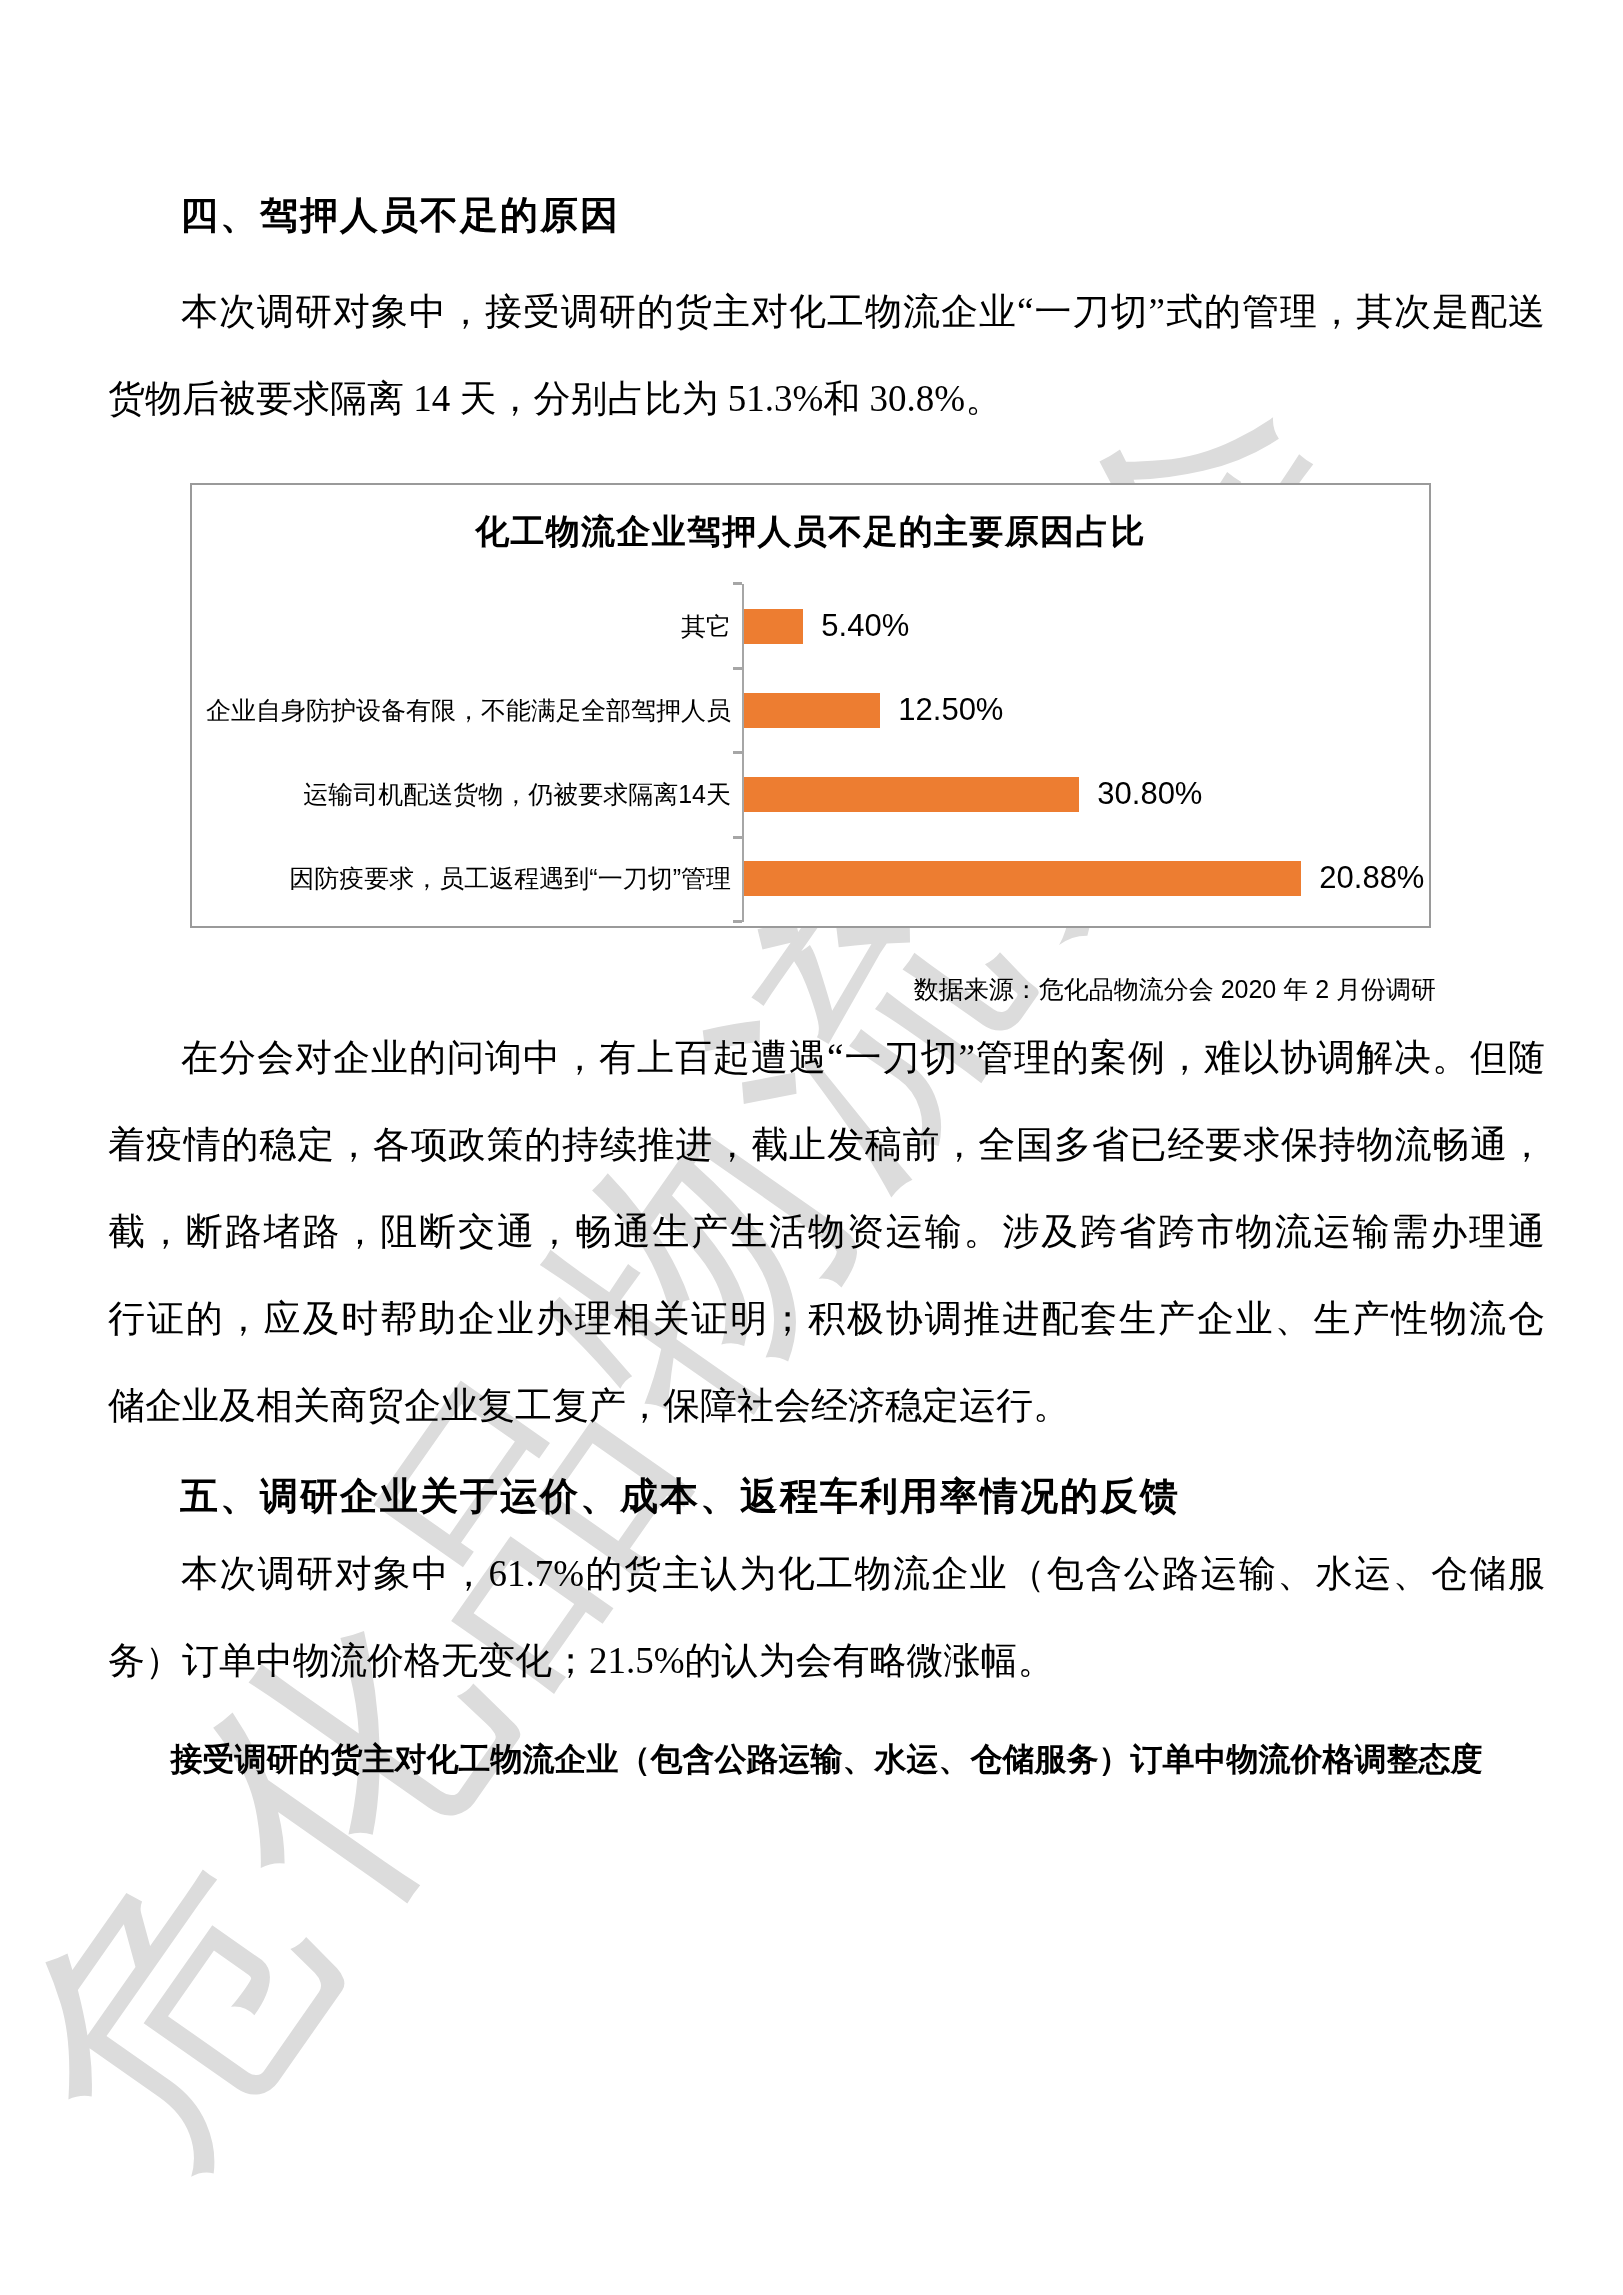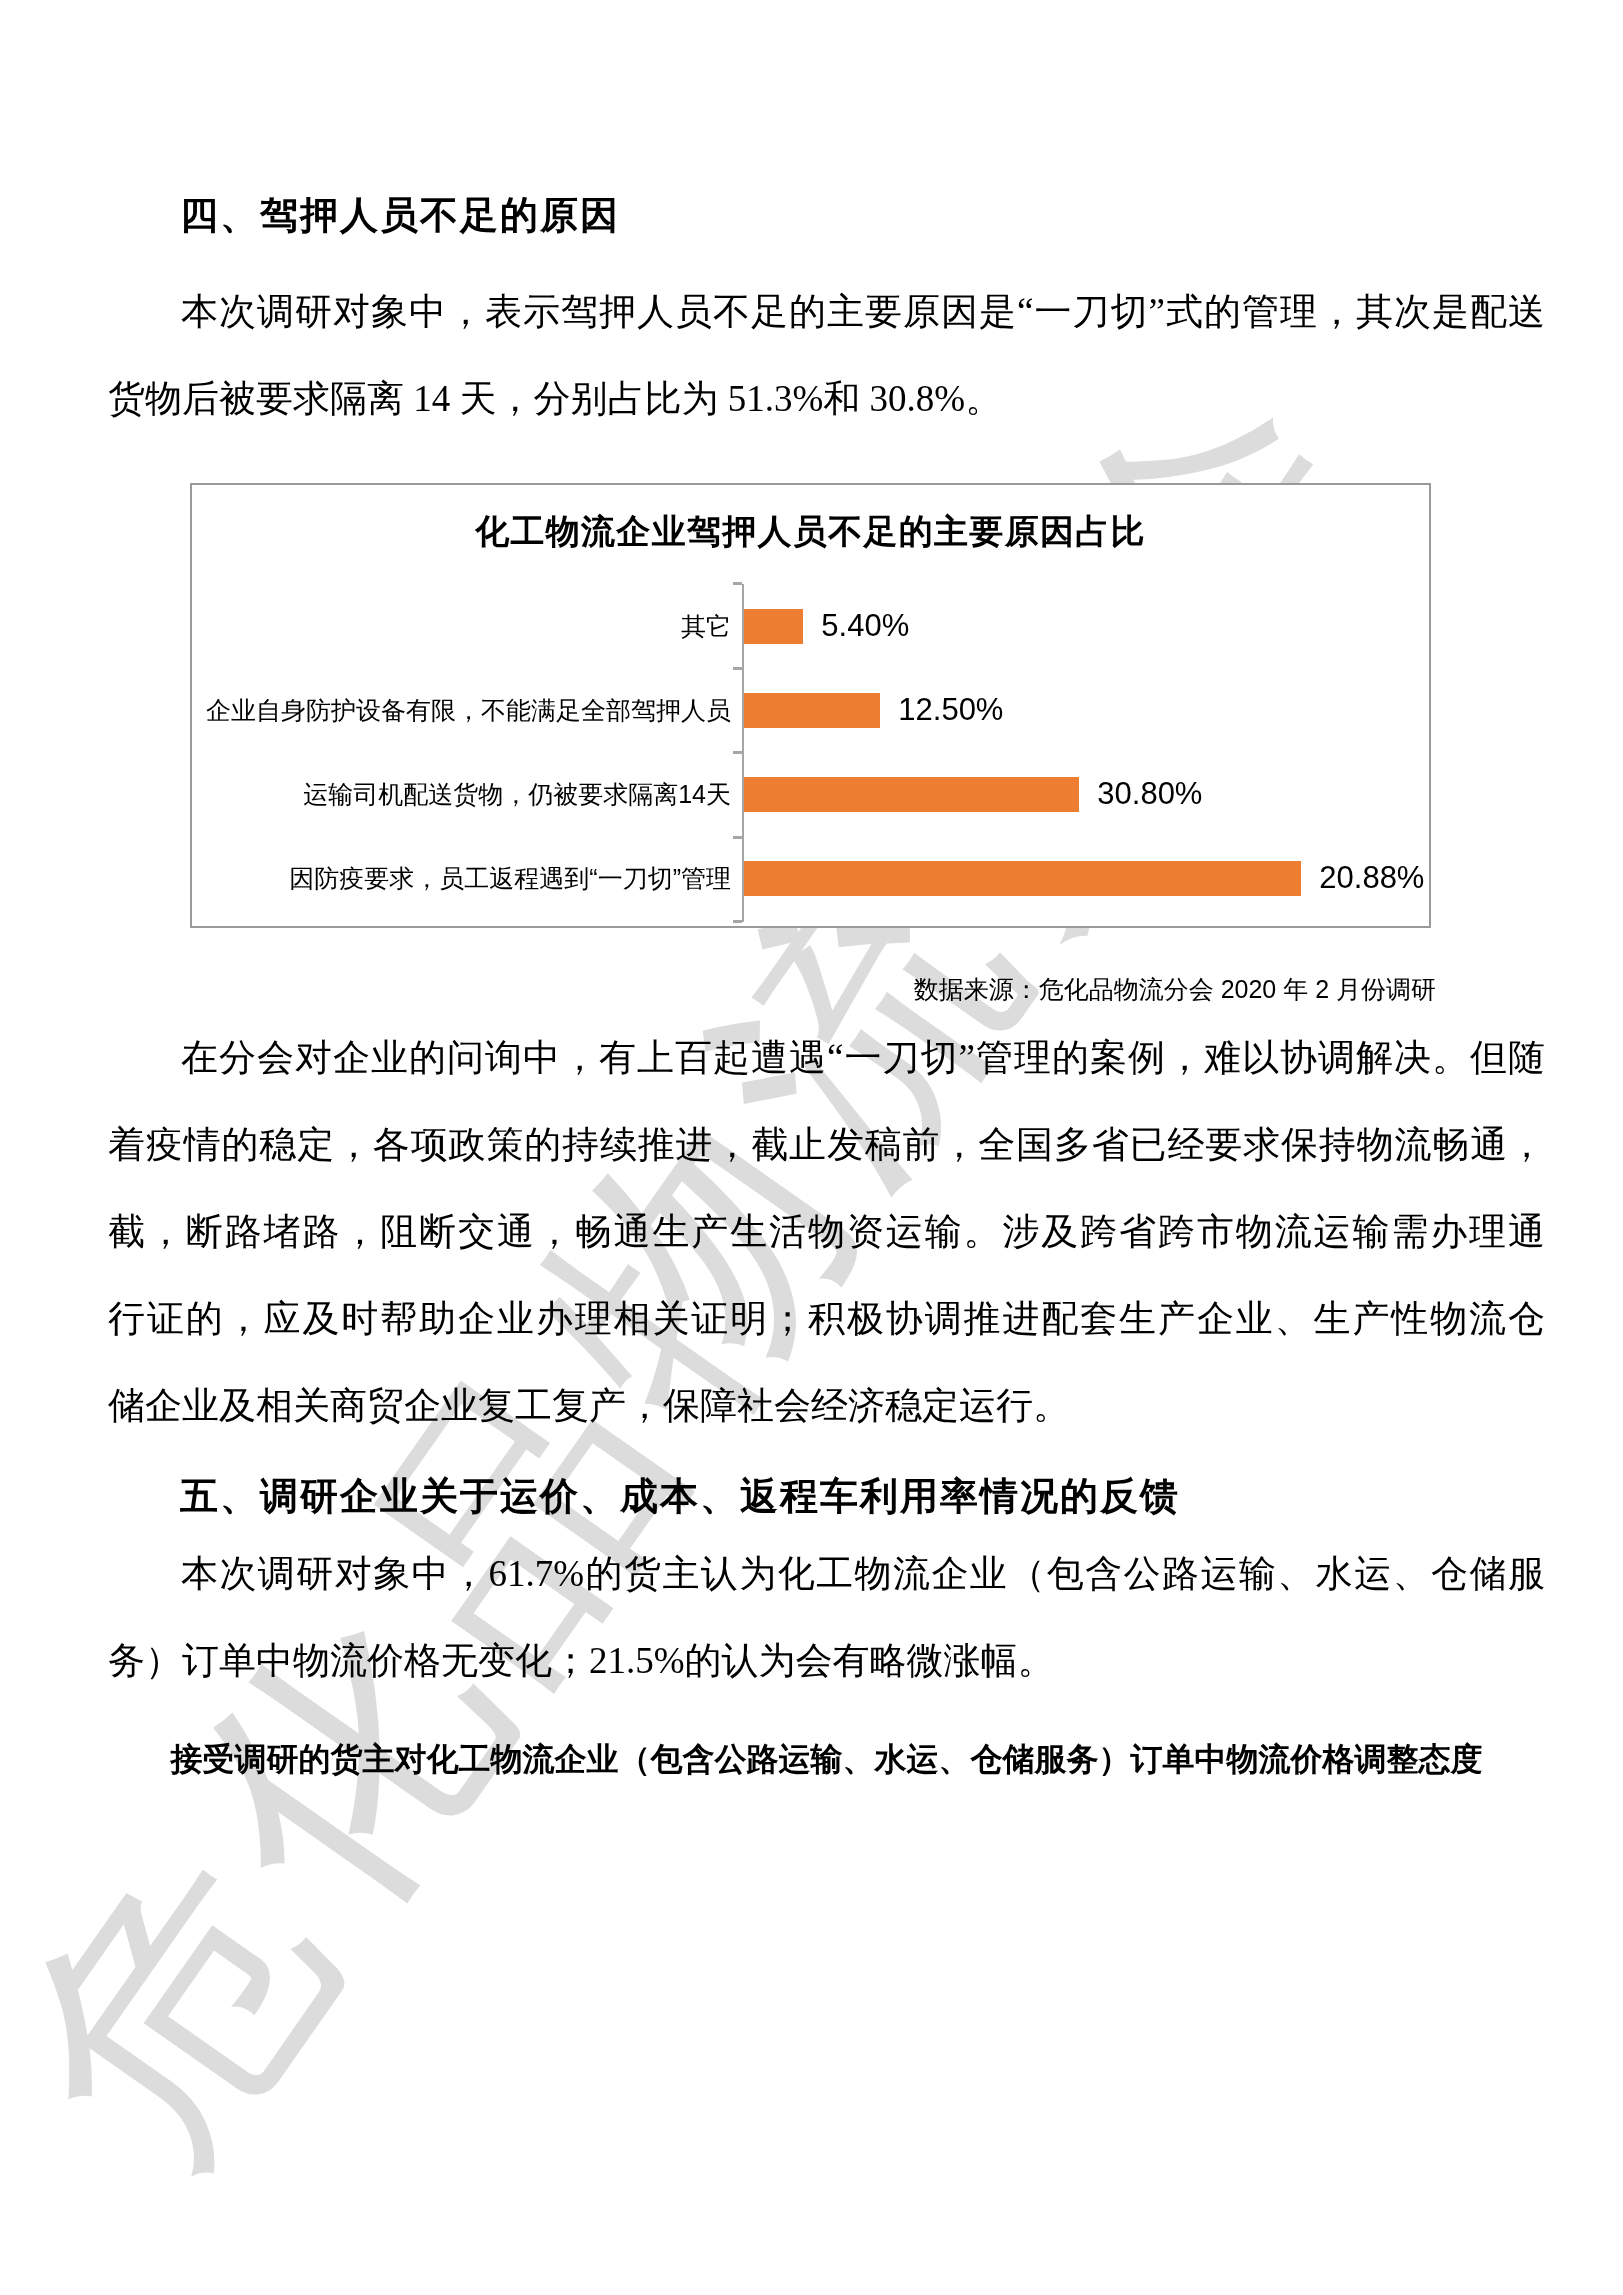"本次调研对象中，表示驾押人员不足的主要原因是“一刀切”式的管理，其次是配送" div.line { text: 表示驾押人员不足的主要原因是 -> 接受调研的货主对化工物流企业 }
